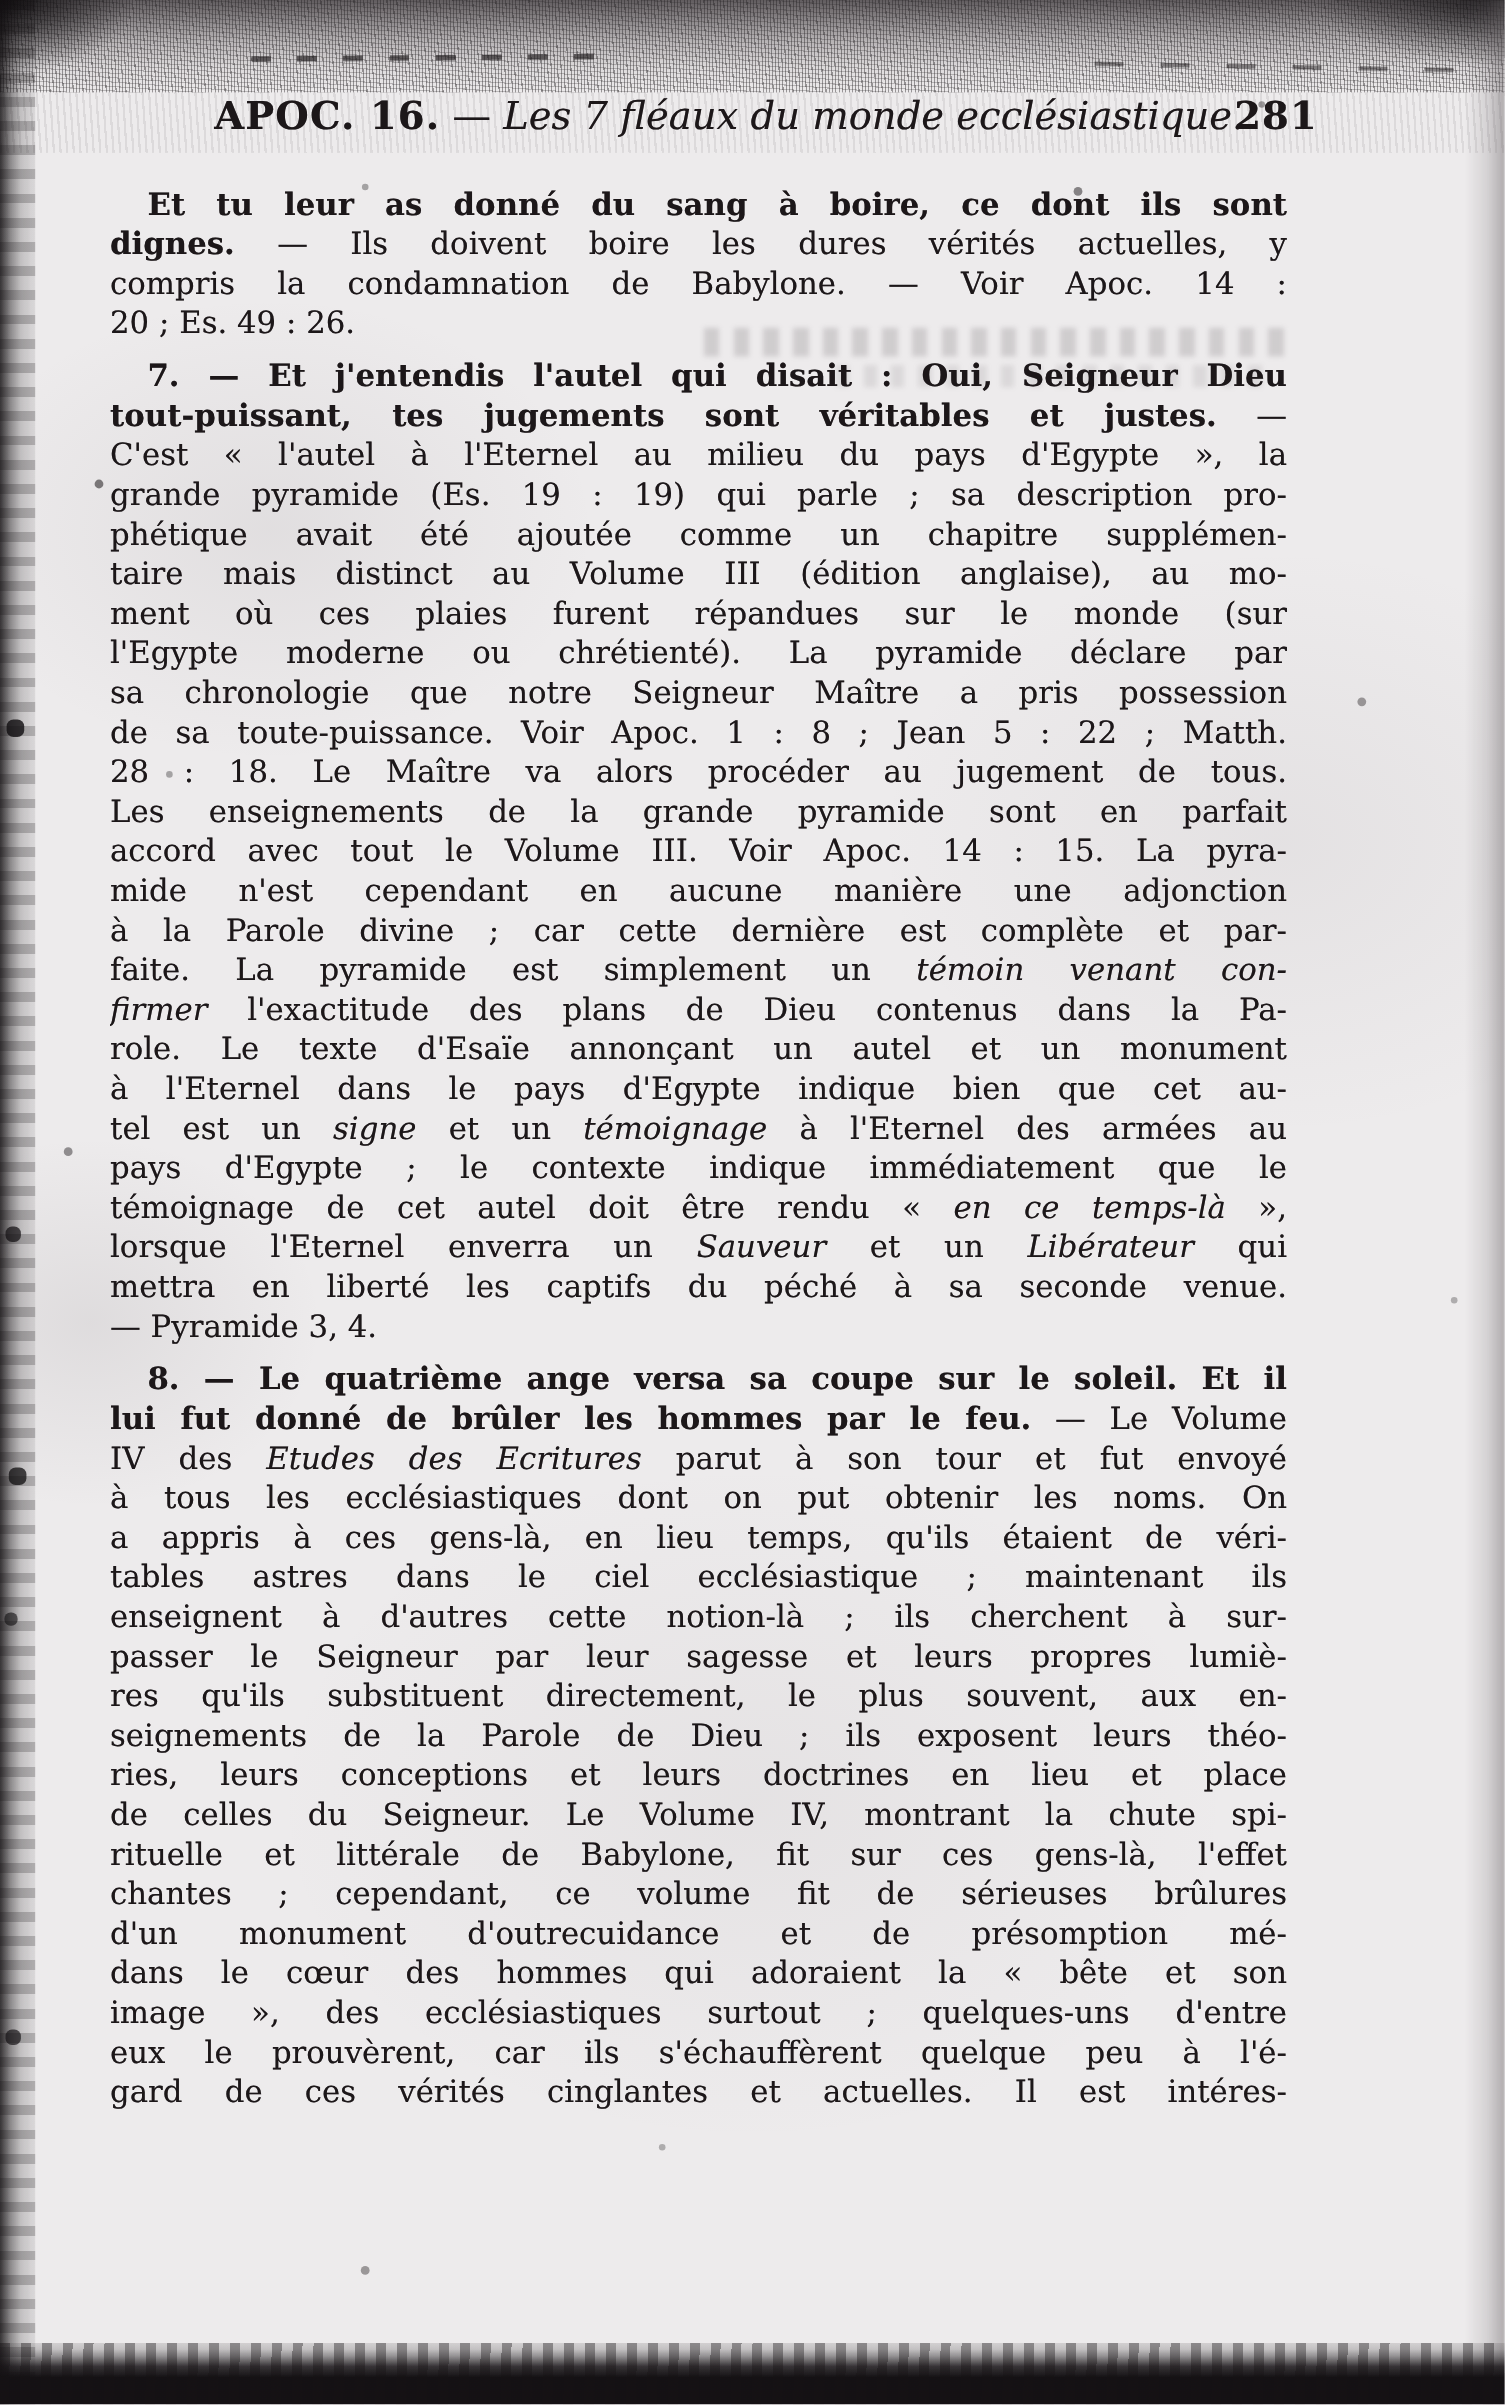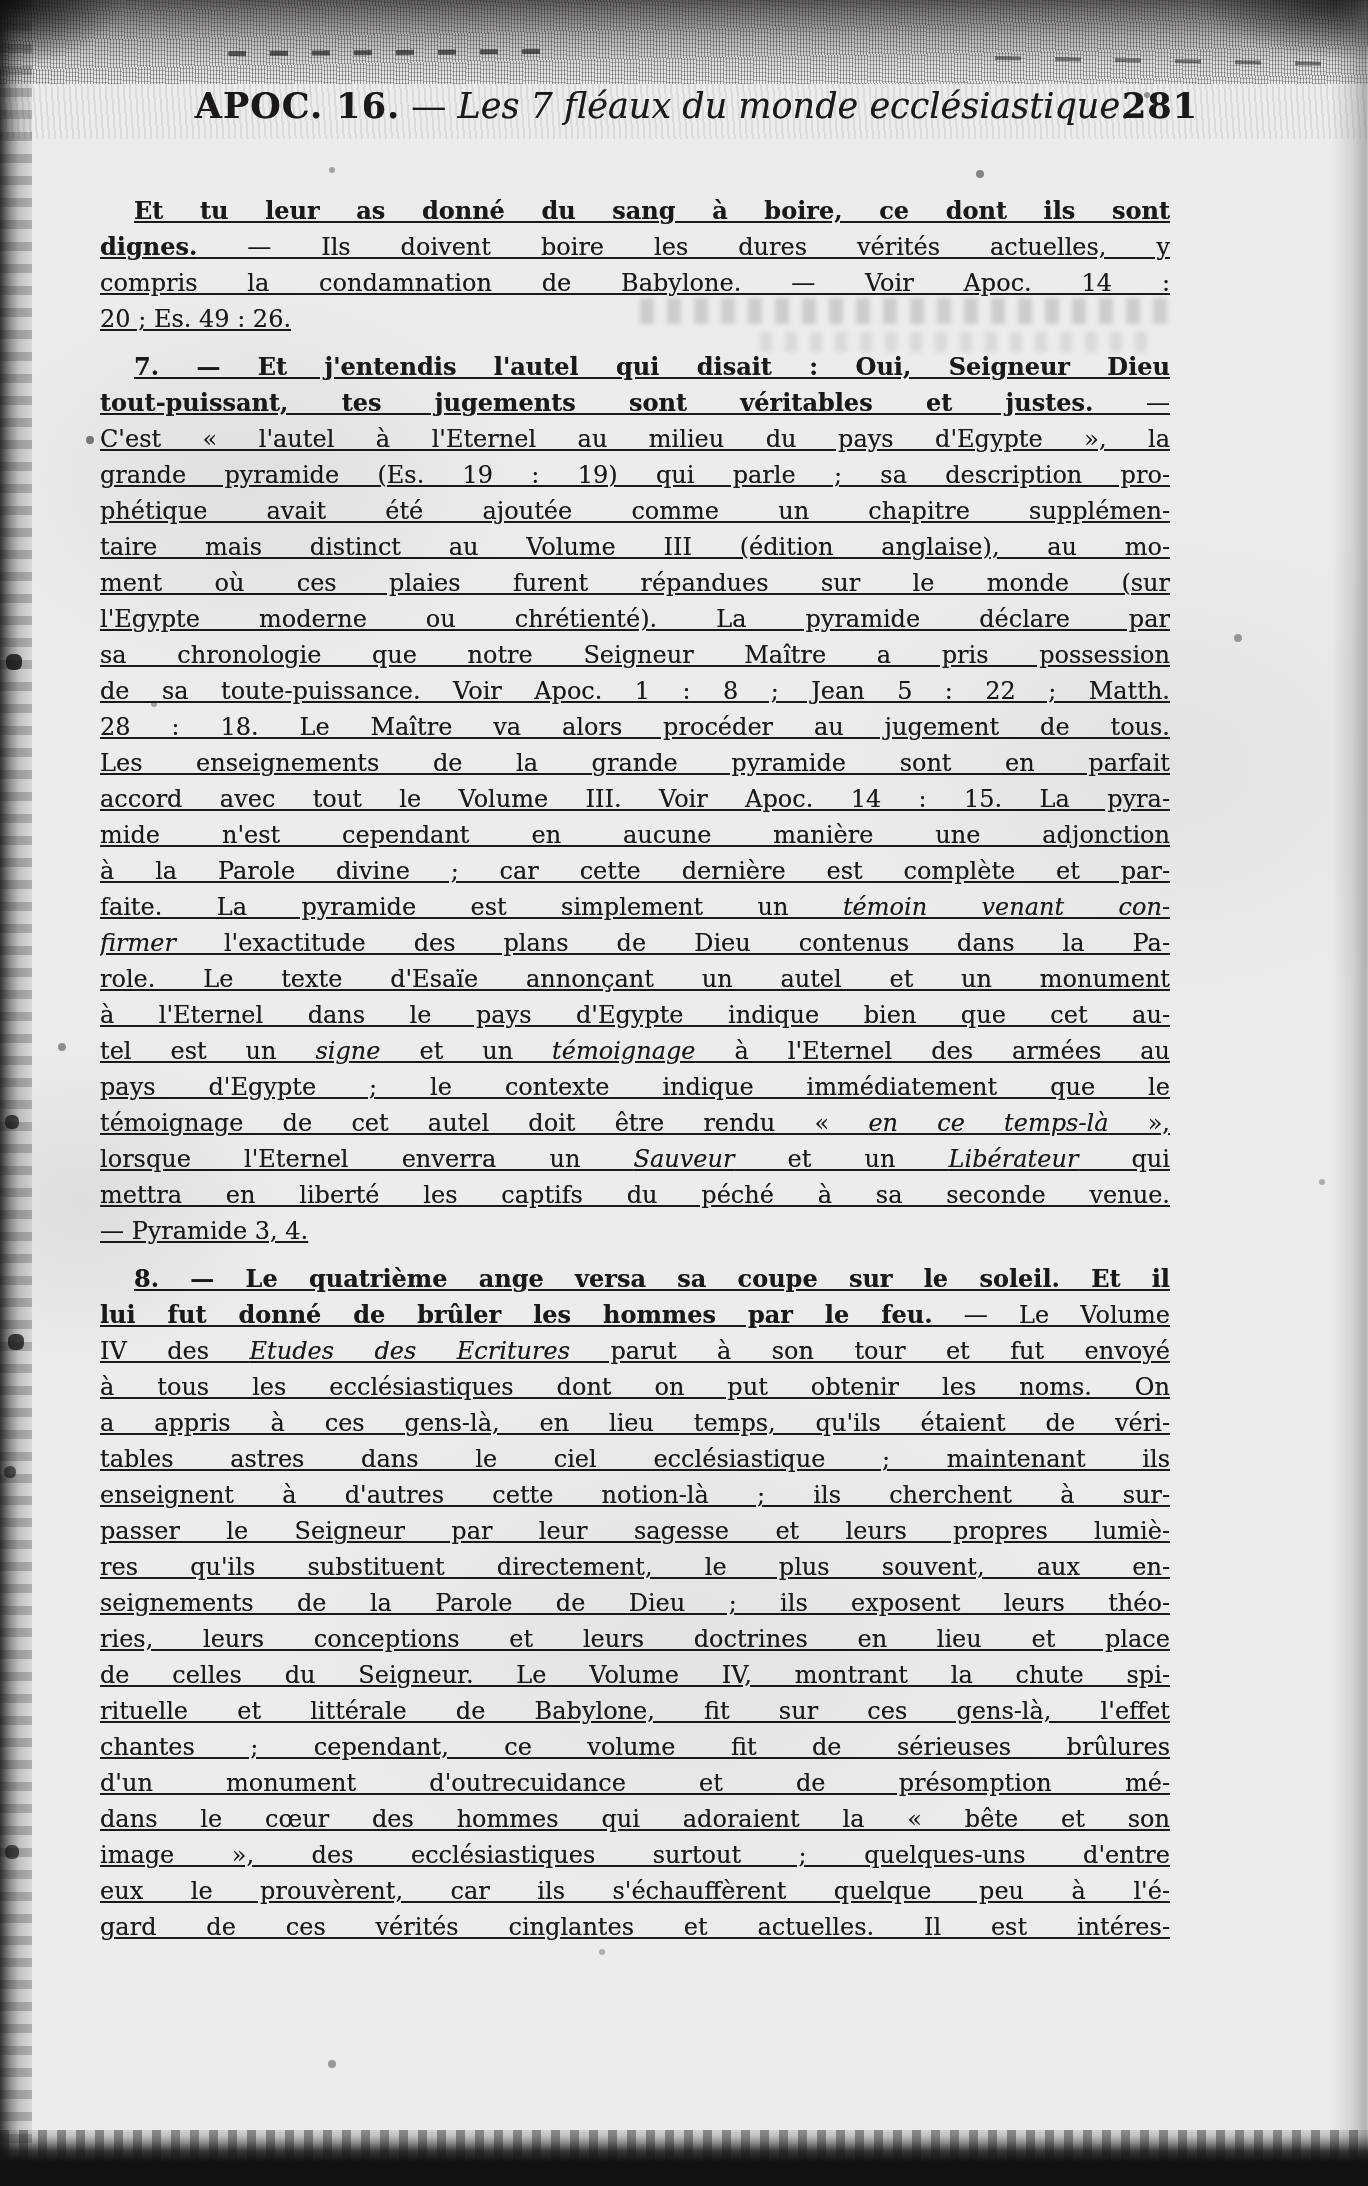"Et tu leur as donné" .bodytext { font-size: 24px -> 28px; text-decoration: underline -> none; top: 193px -> 168px }
